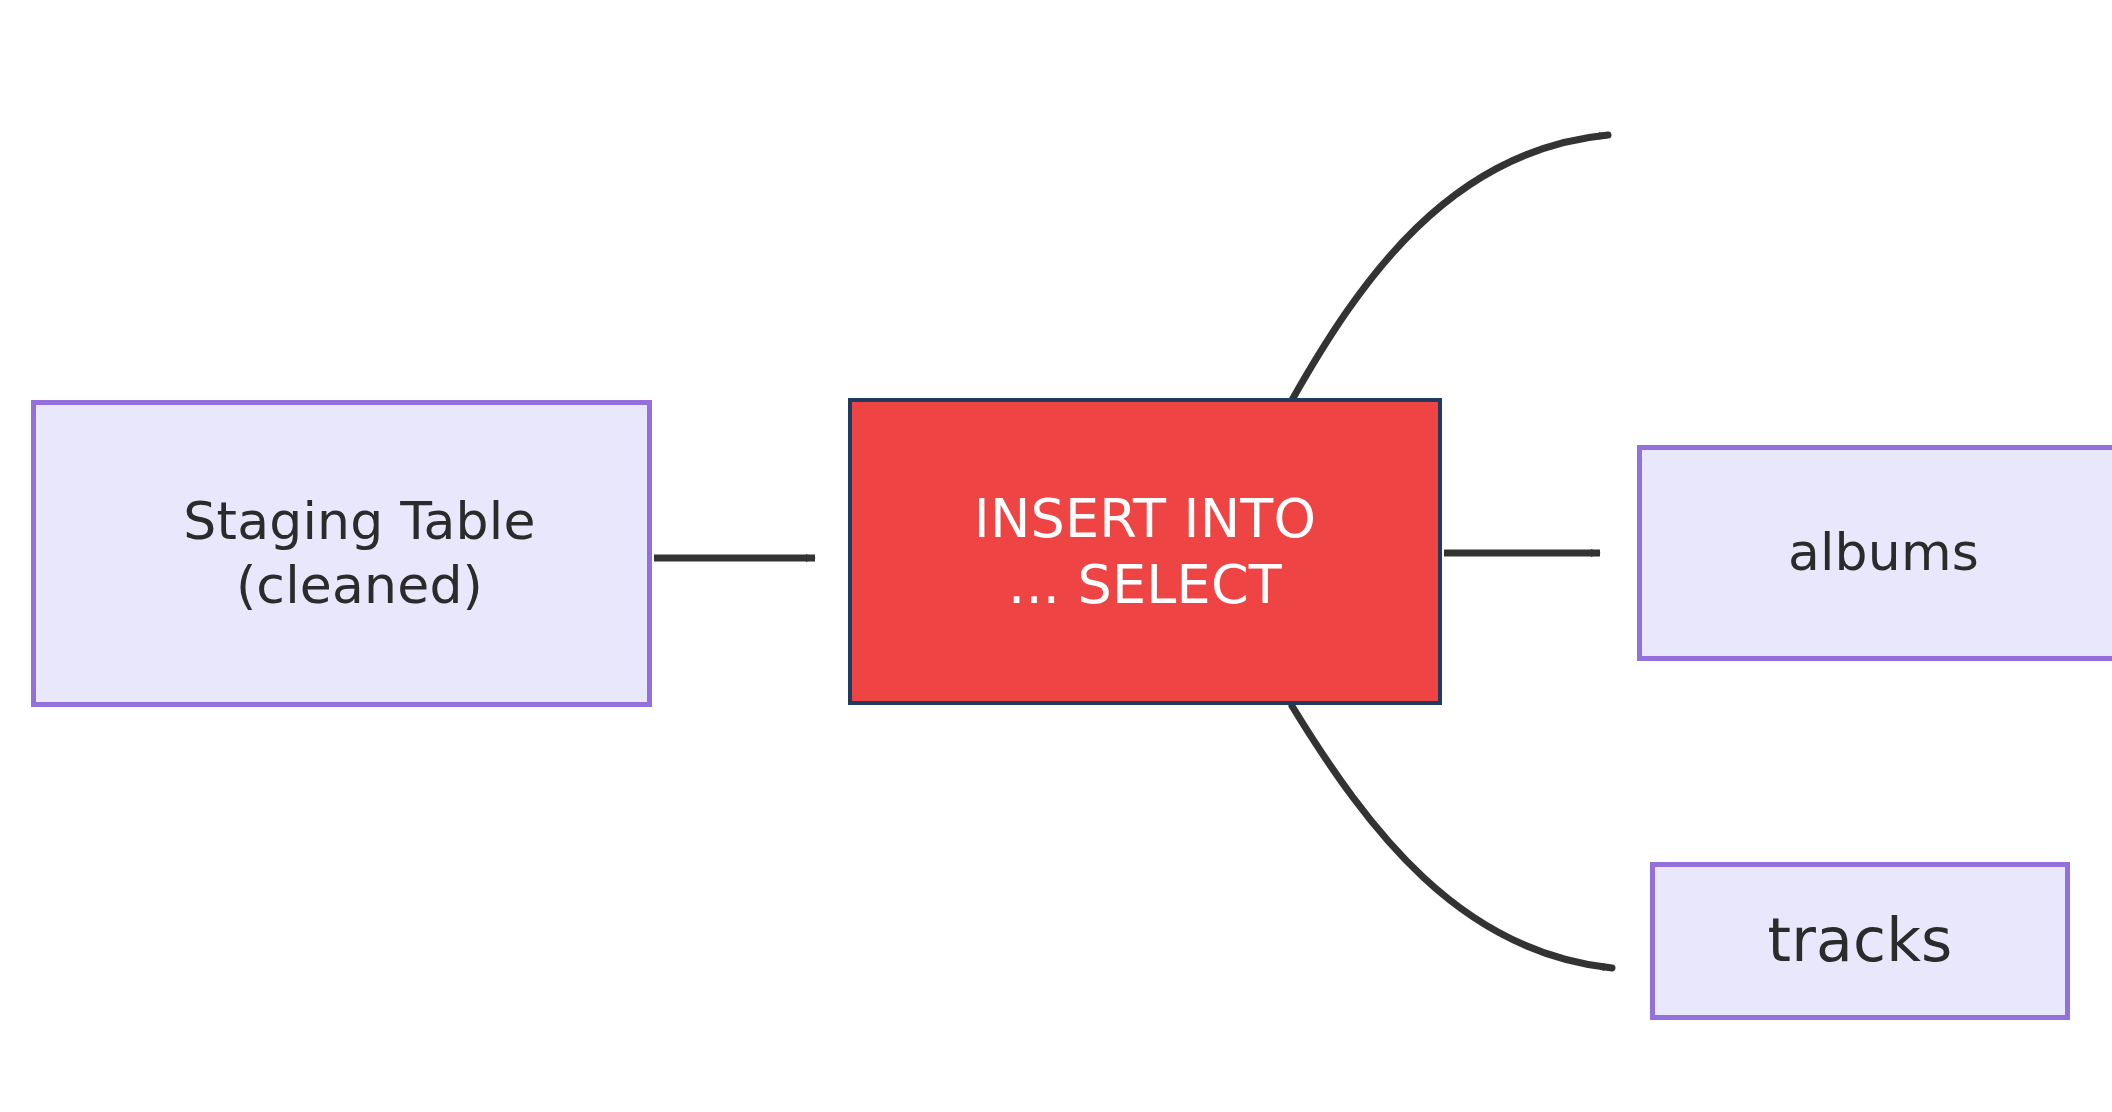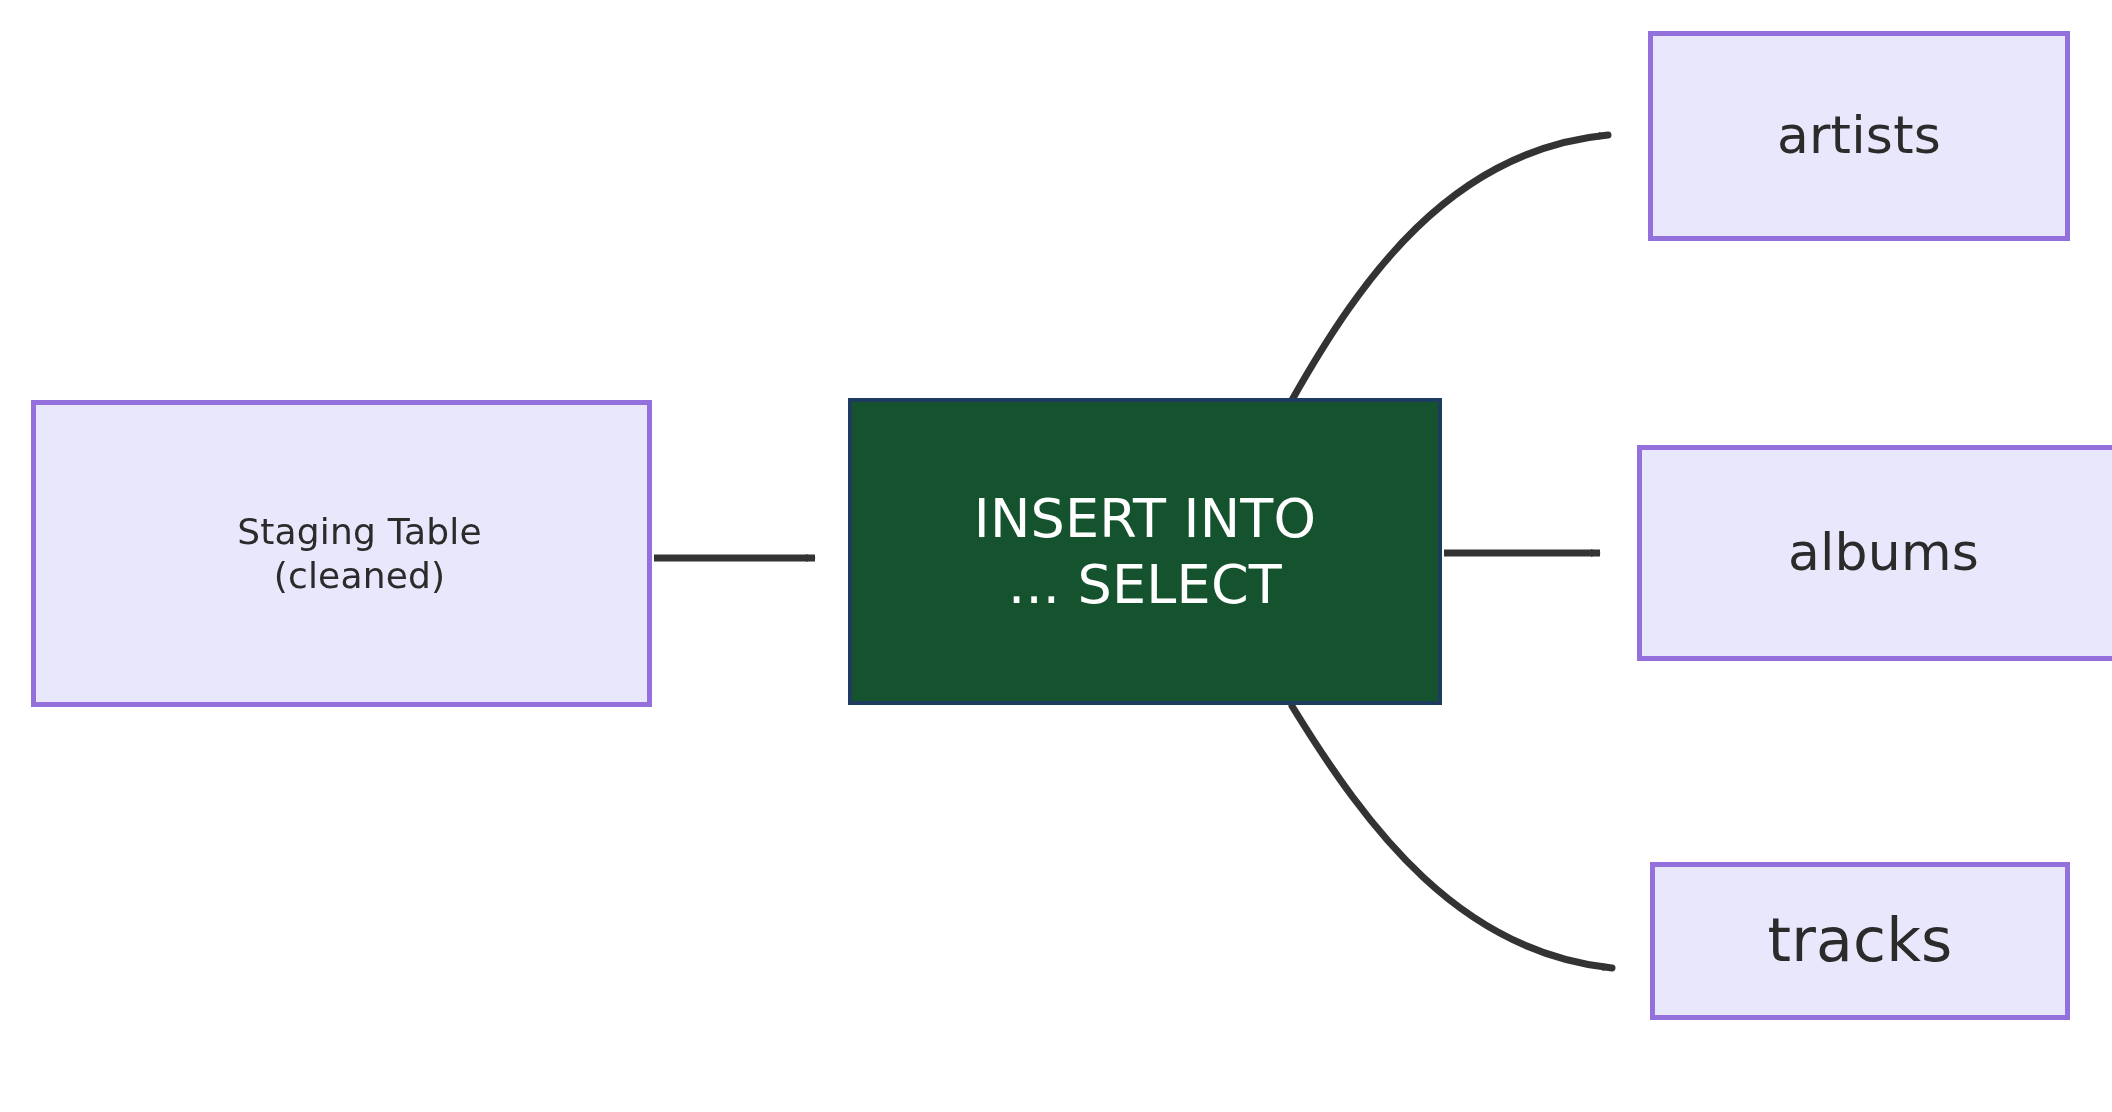"artists" div.node { html: <div> <span>artists</span> </div> -> none }
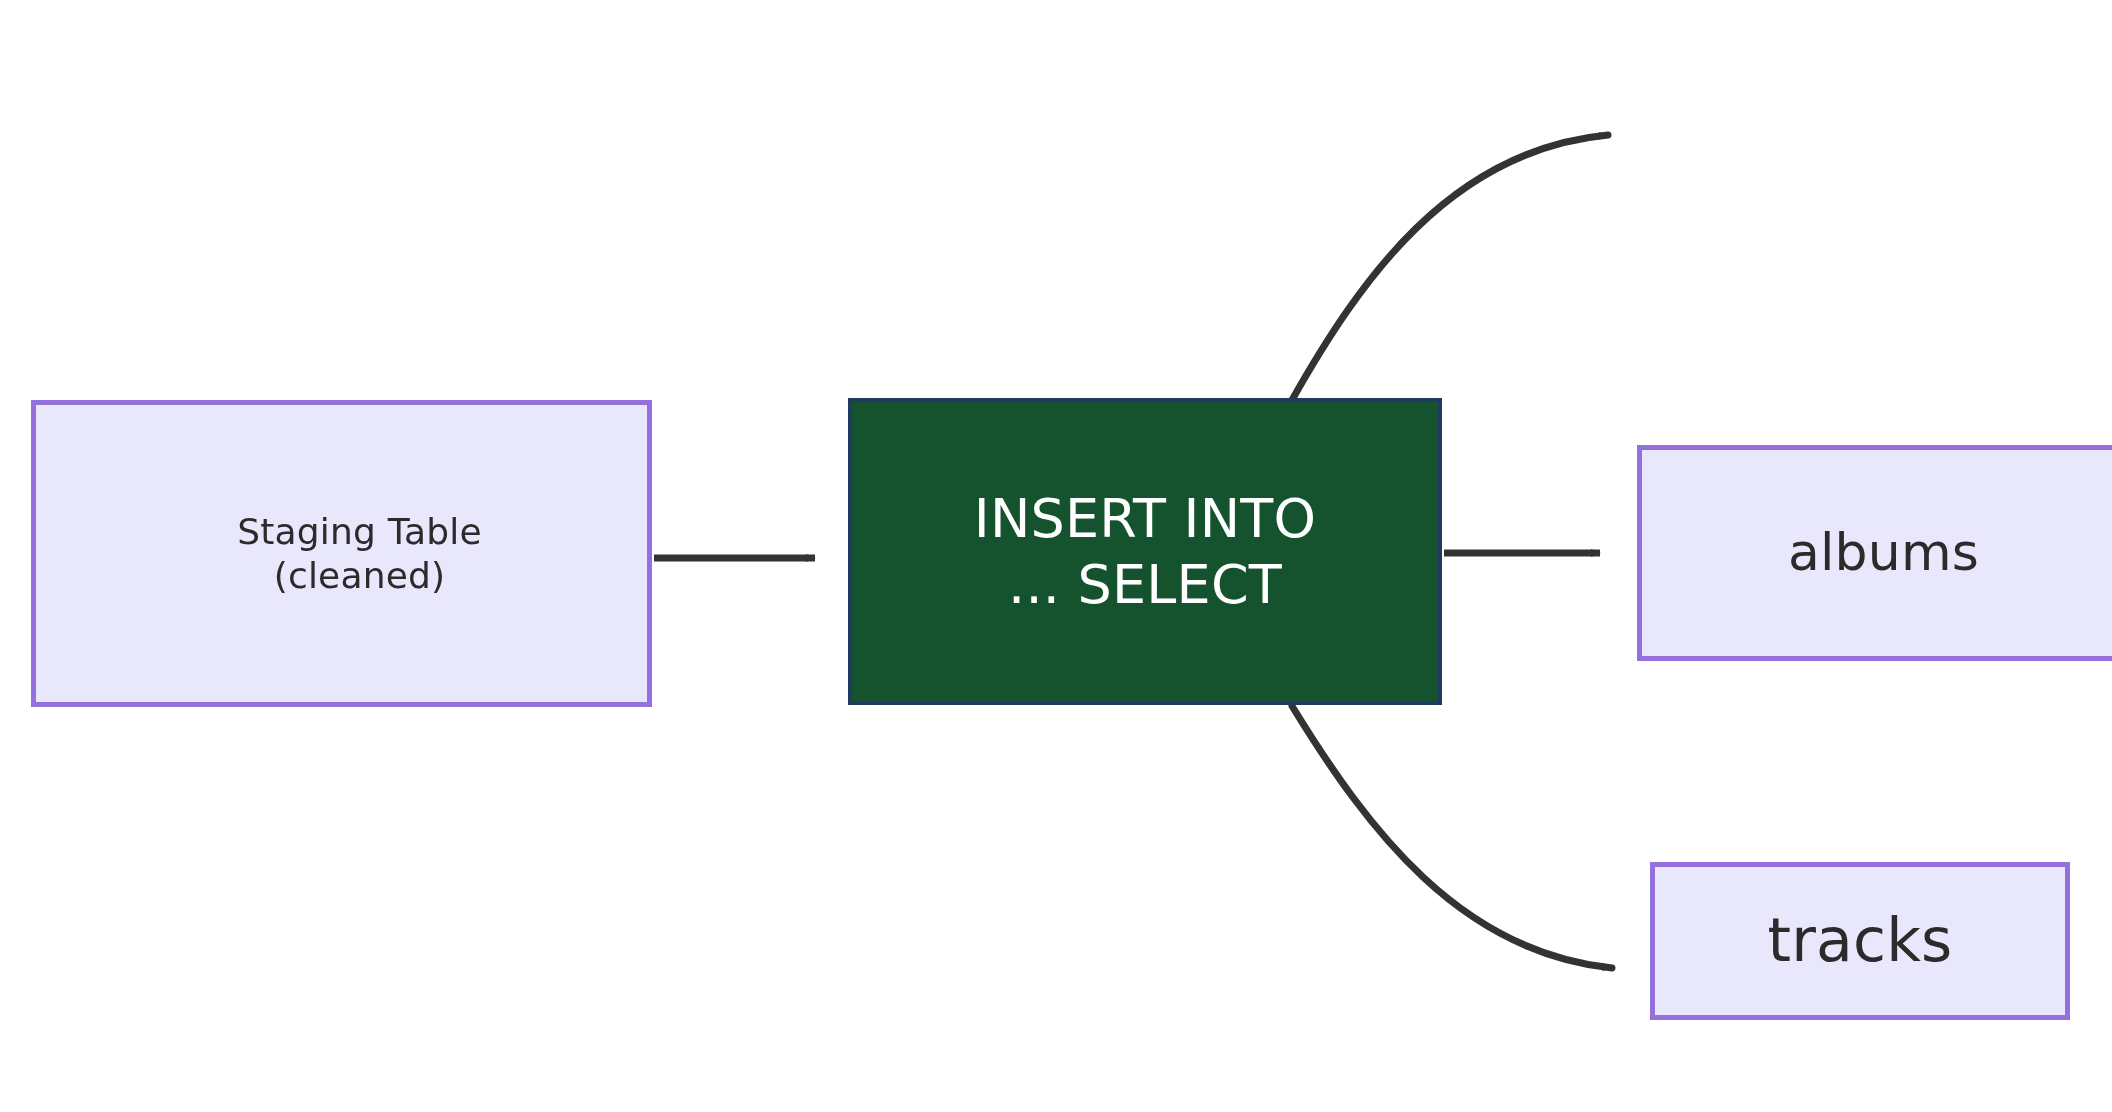"Staging Table" #node-staging { font-size: 36px -> 52px }
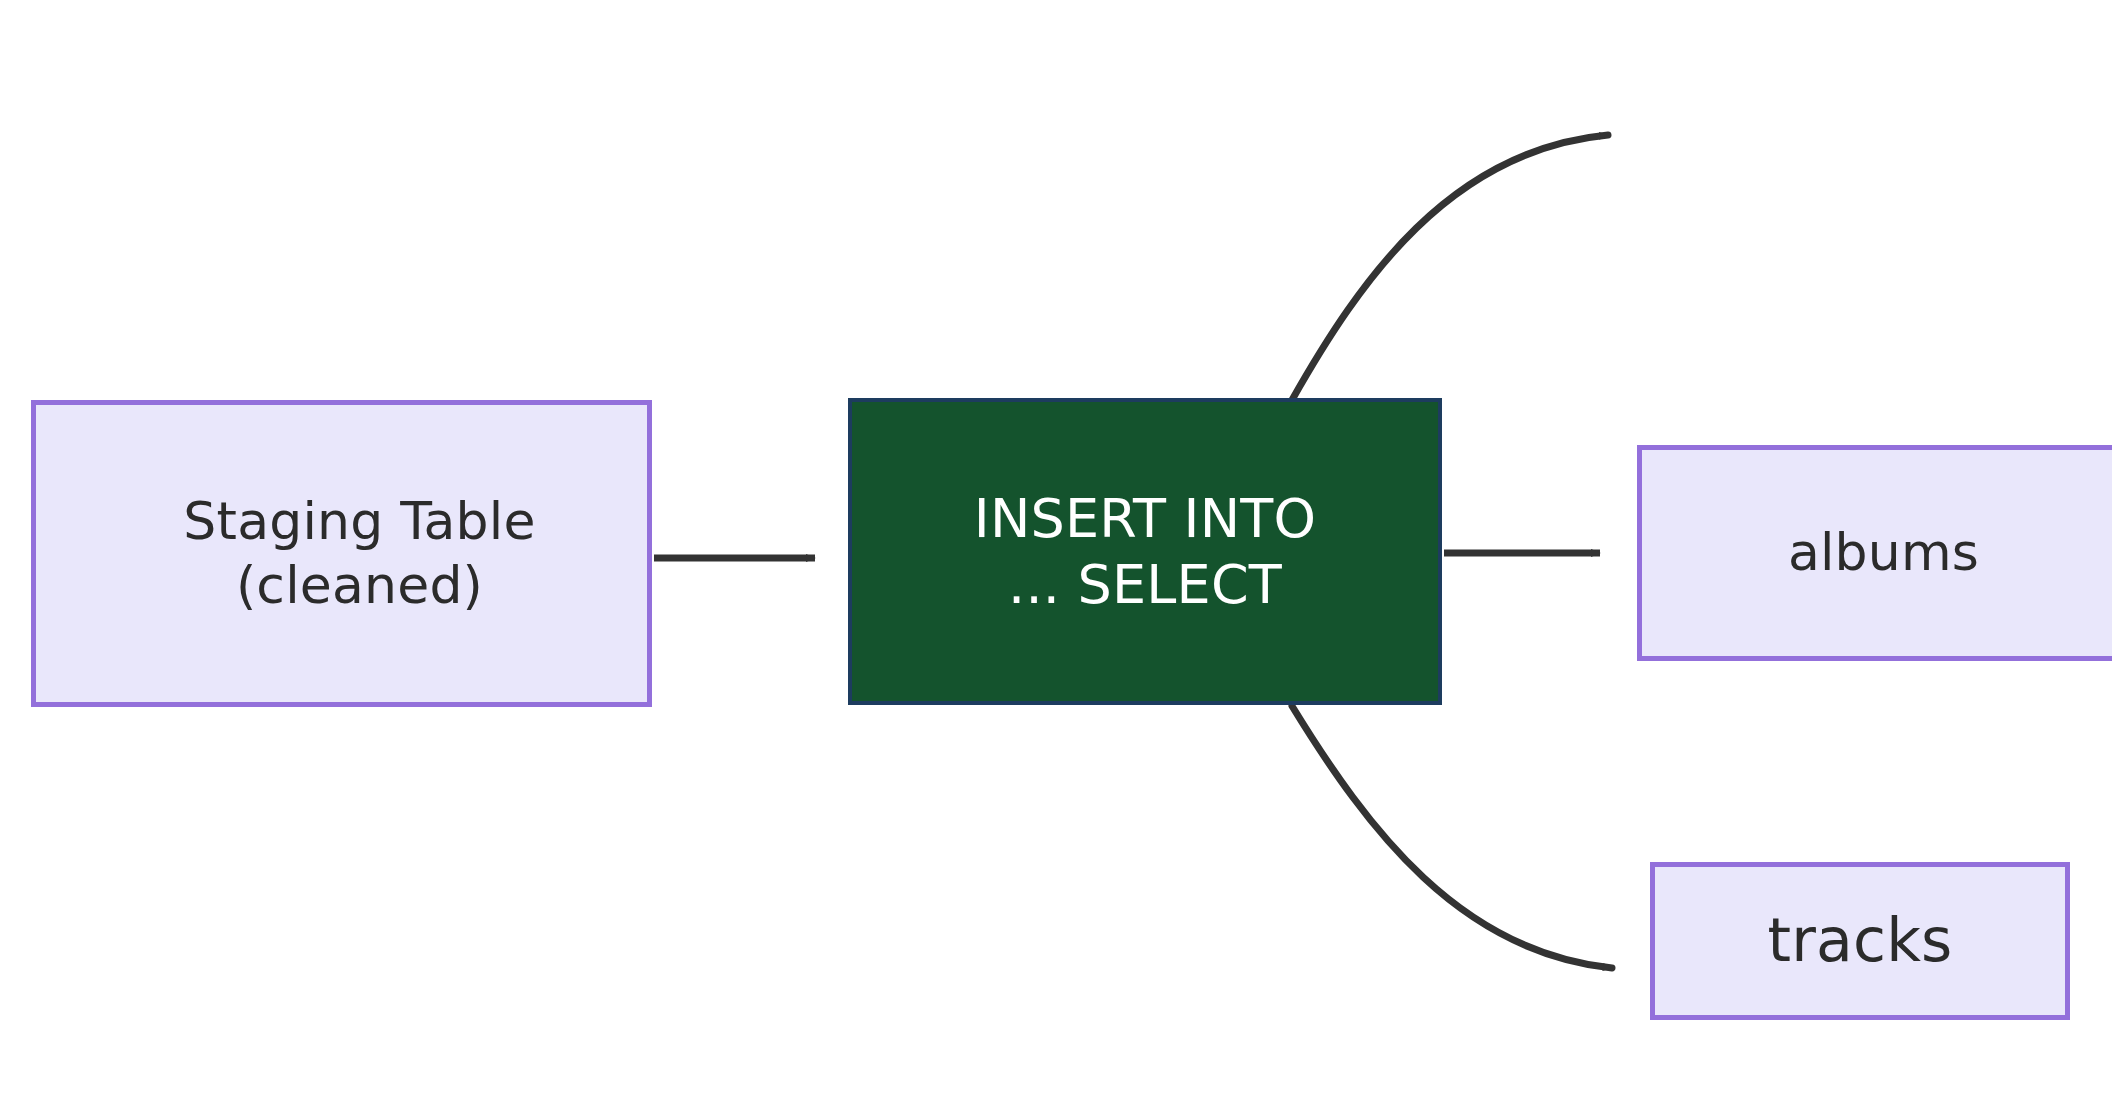"INSERT INTO" .node-accent { background: #14532d -> #ef4444 }
